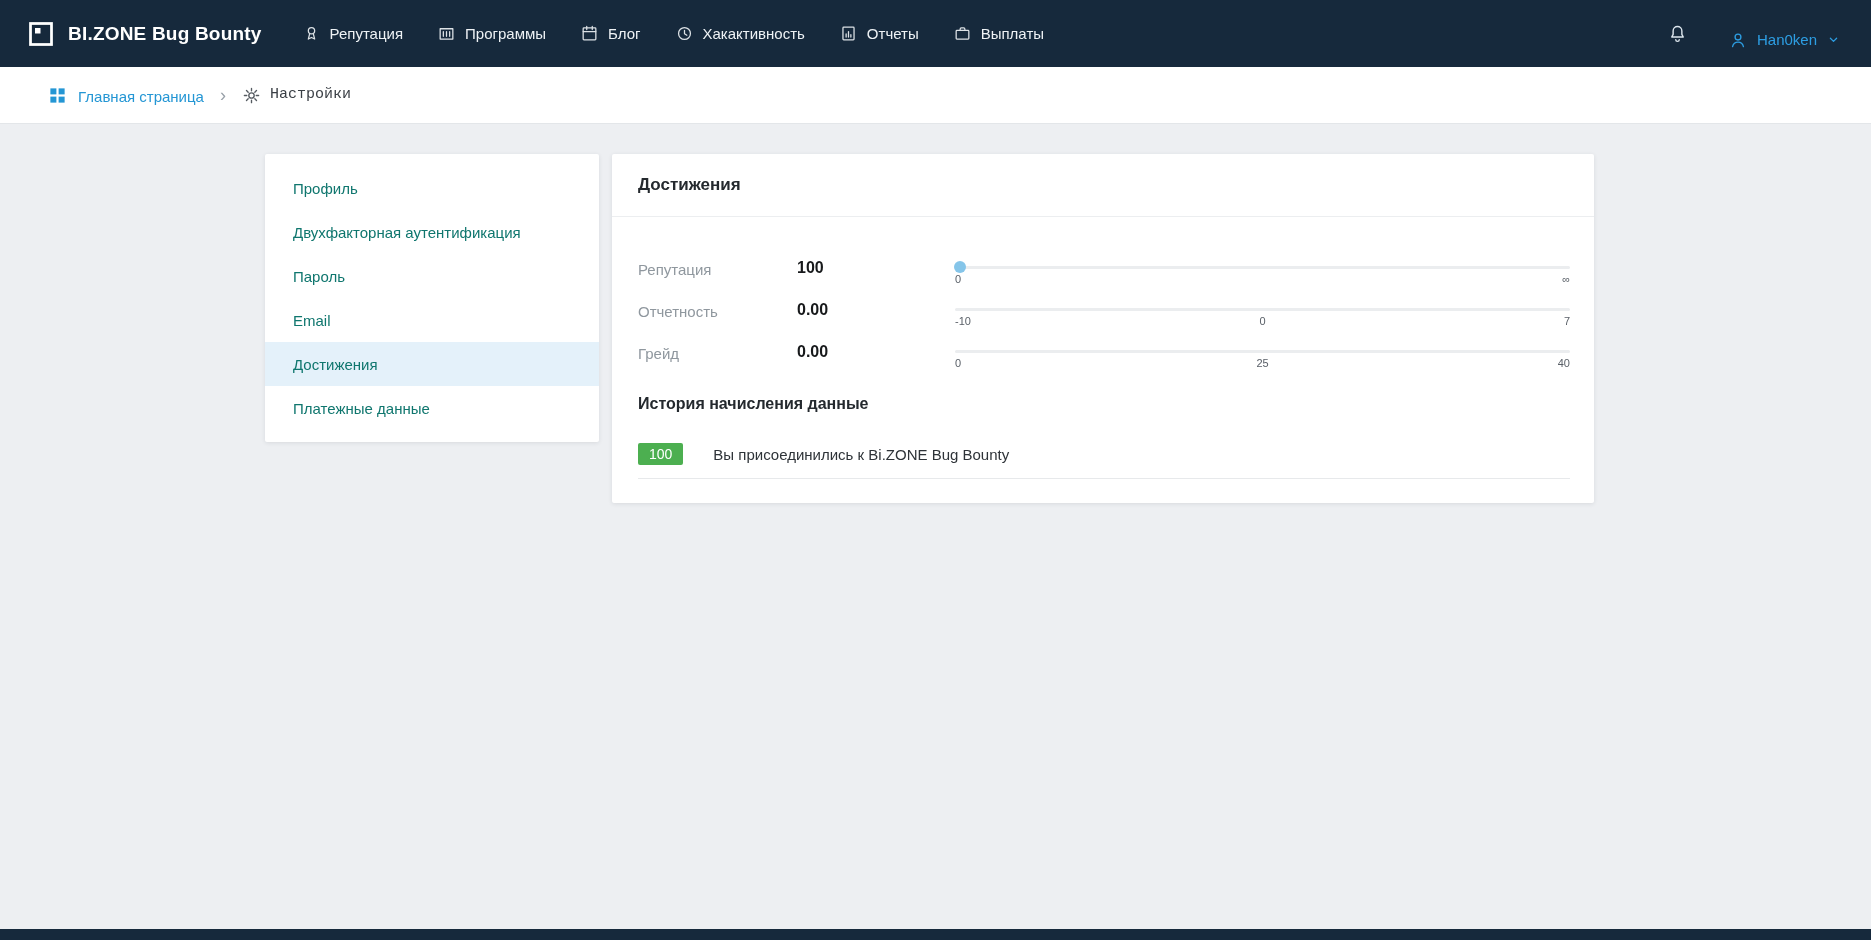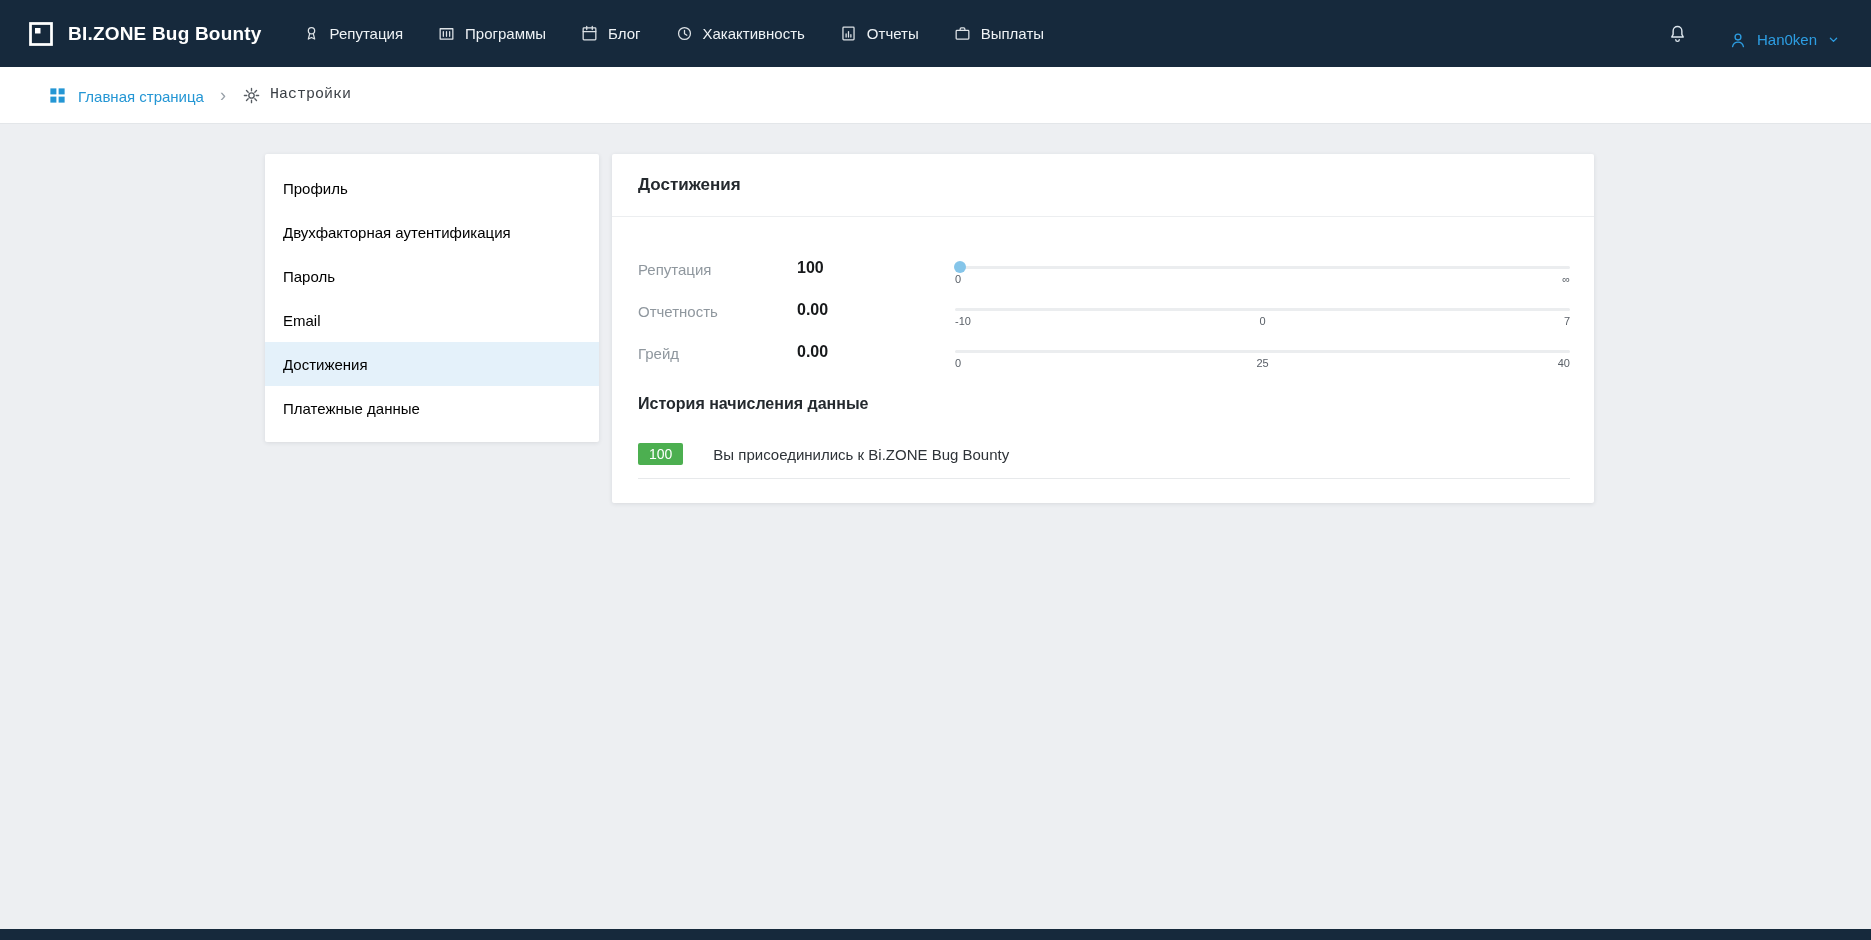"Профиль" .menu-item { color: #000000 -> #0f766e; padding: 0 18px -> 0 28px }
